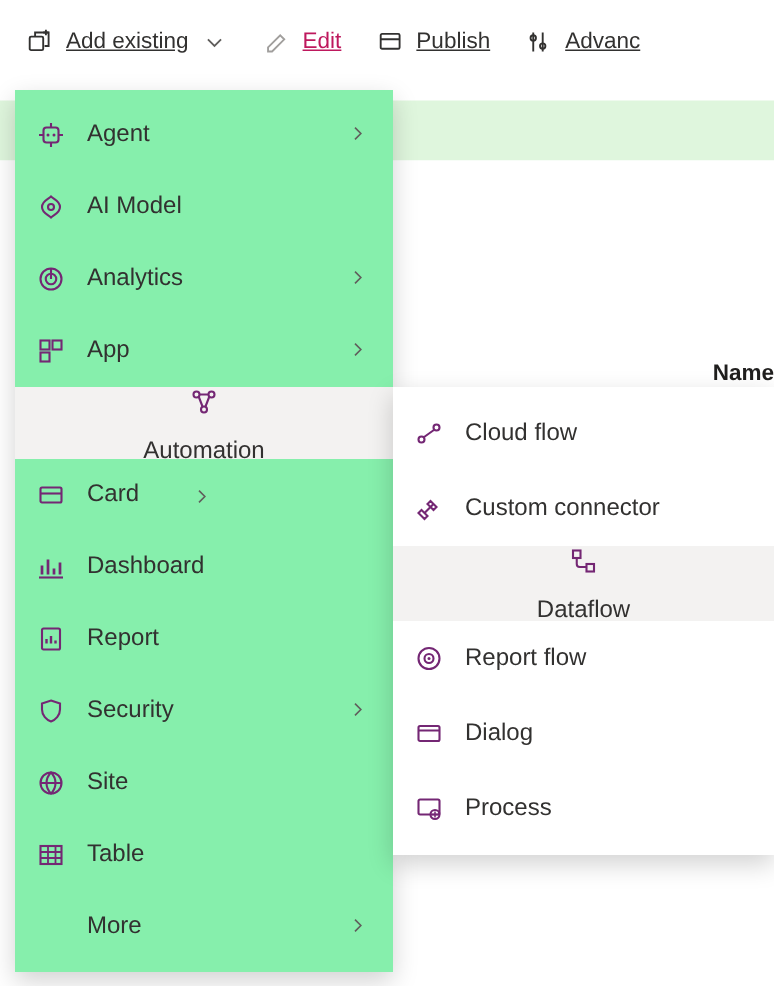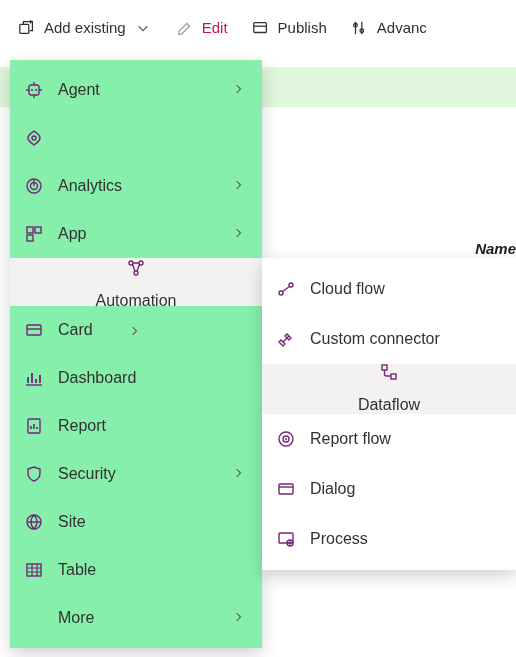"Add existing" .toolbar-btn { text-decoration: none -> underline }
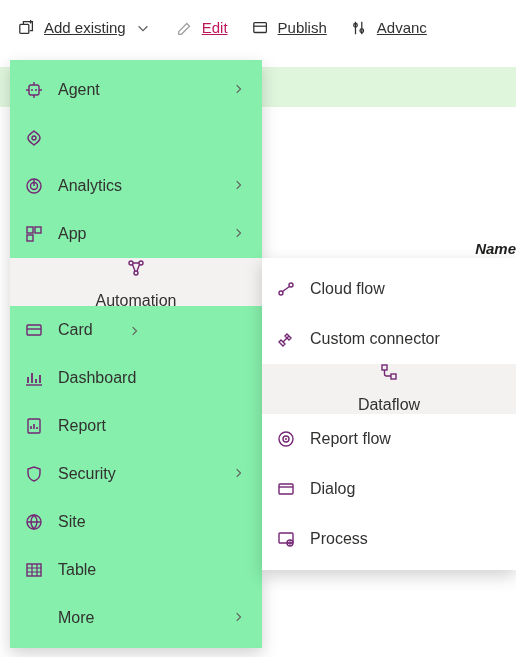"AI Model" span.label { html: none -> <span>AI Model</span> }
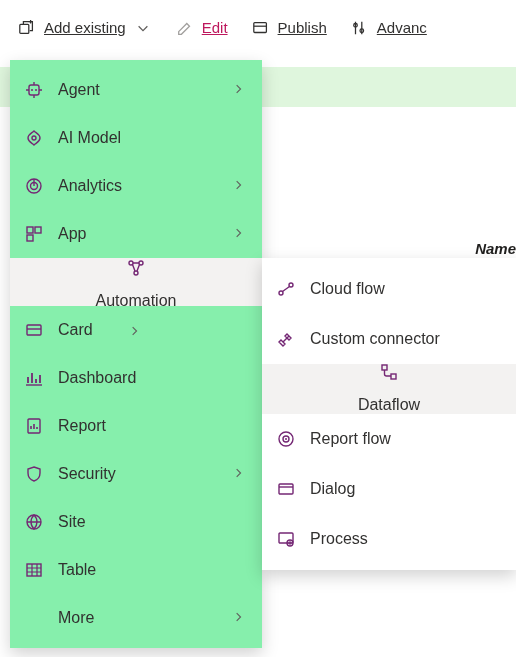"Name" .name-header { font-style: italic -> none }
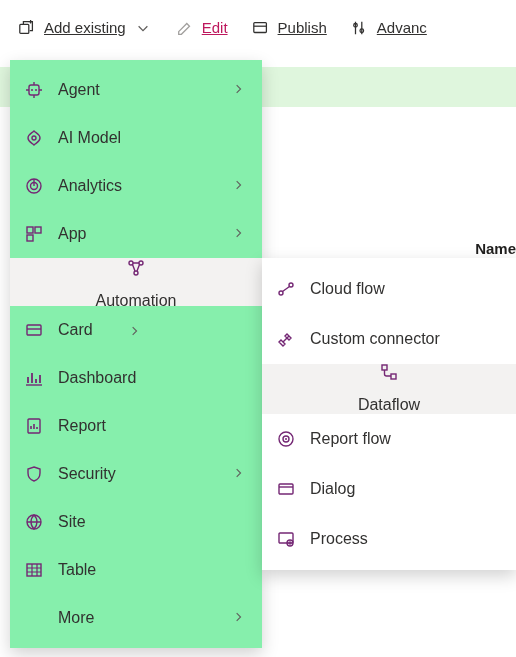"Cloud flow" .submenu .dropdown-item { justify-content: flex-end -> none }
